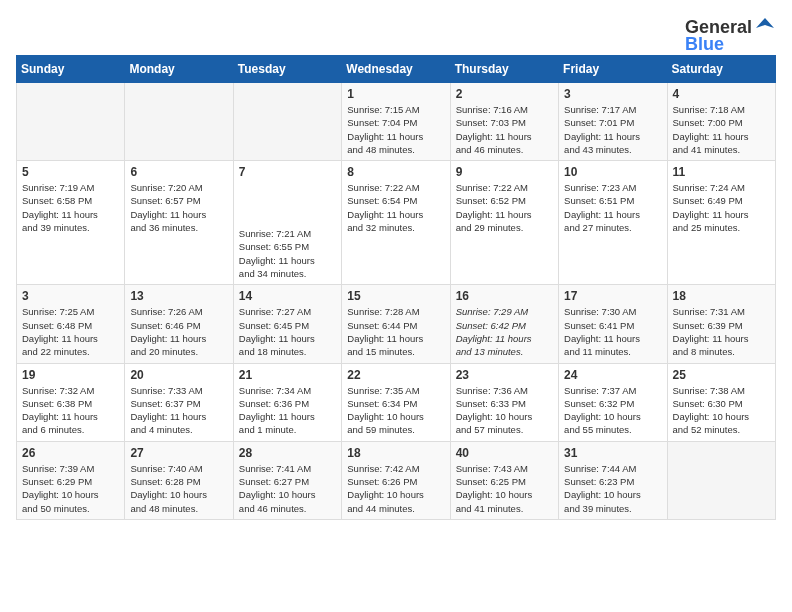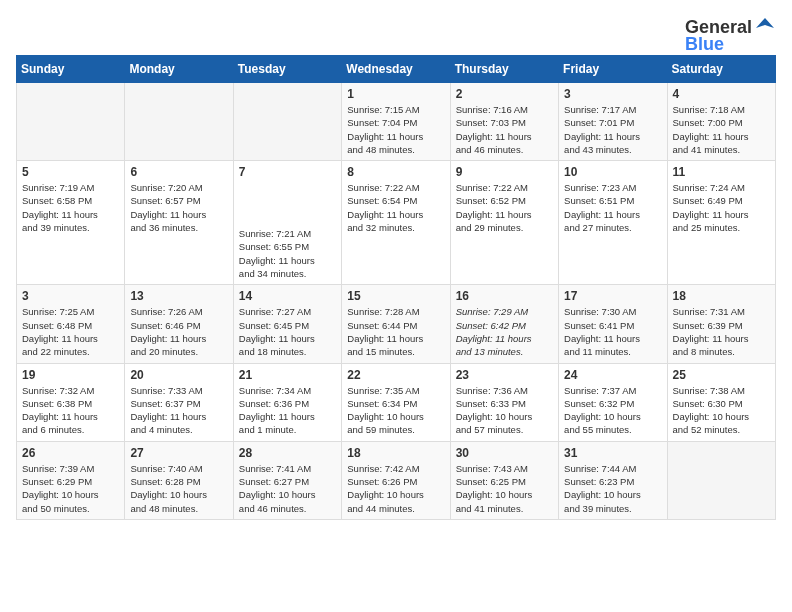"30" span.day-number { text: 30 -> 40 }
